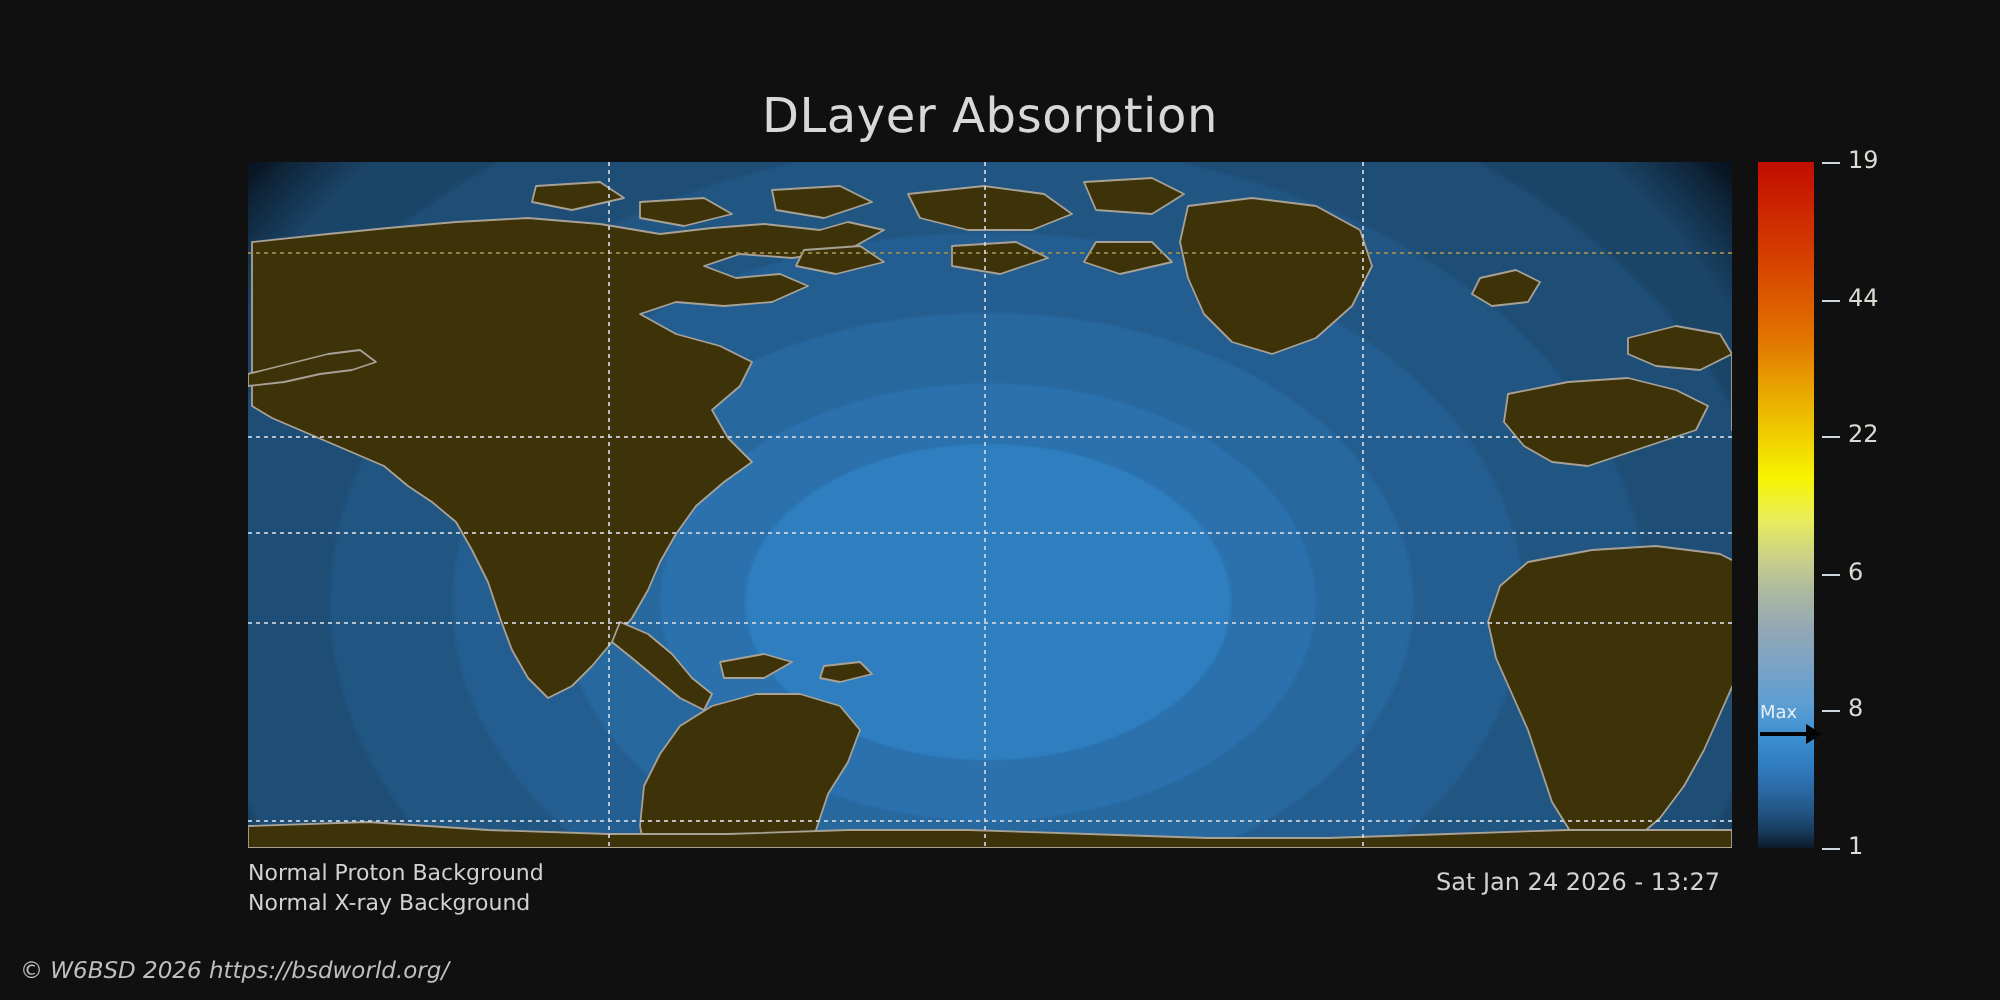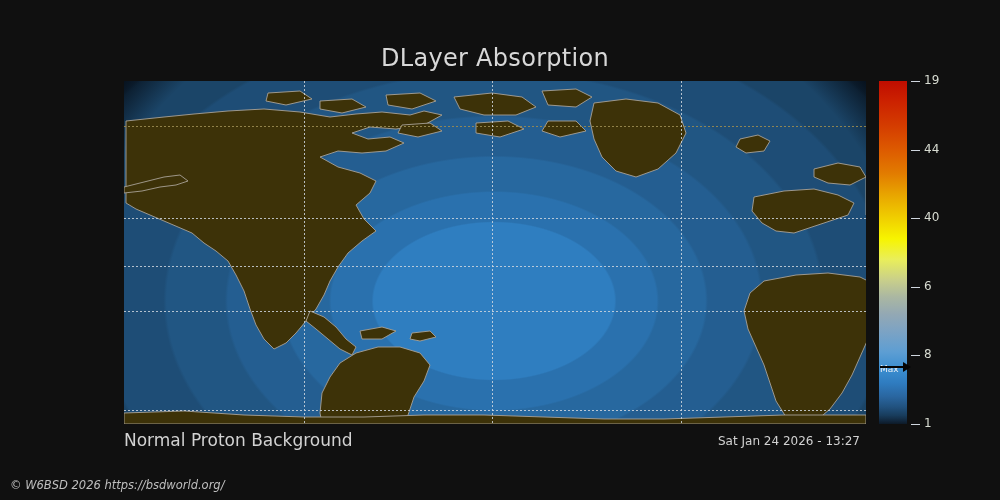"40" span.cb-lbl { text: 40 -> 22 }
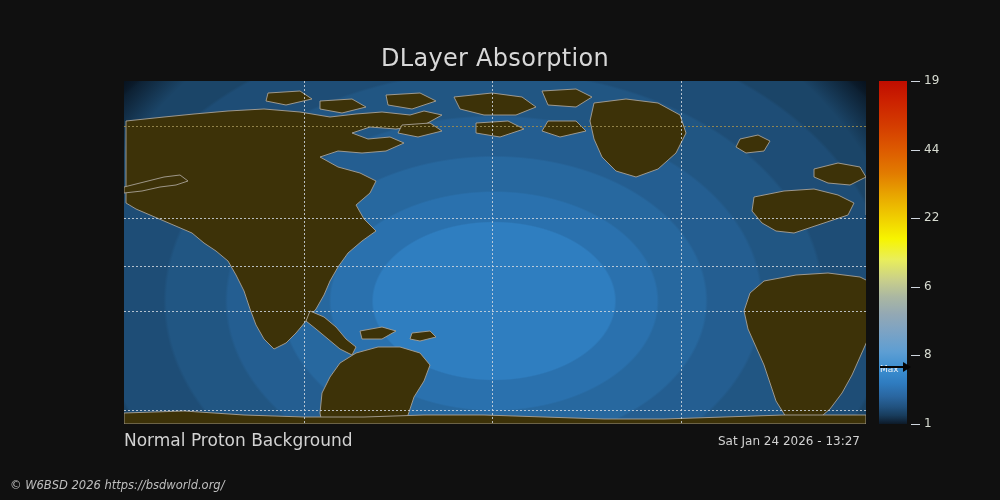"Max" .cb-max .mx-txt { margin-top: 12px -> none }
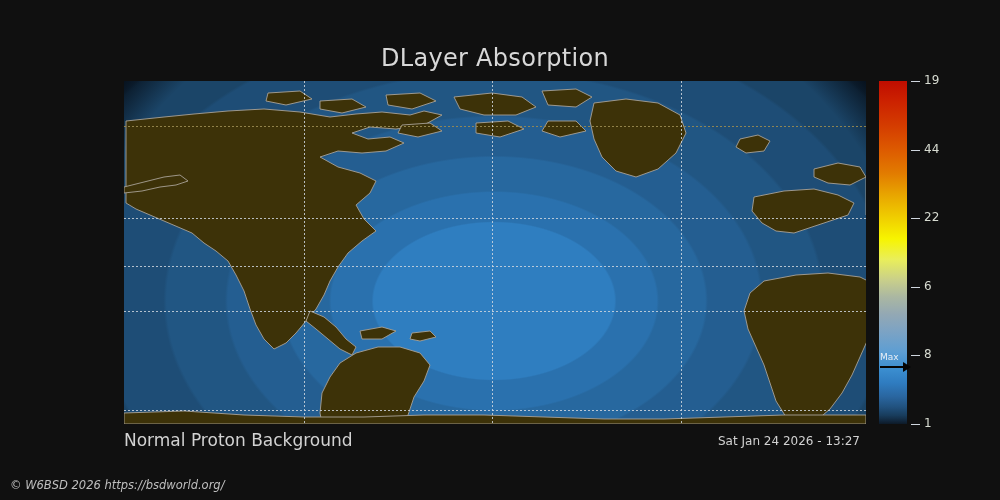"Normal Proton Background" .note { font-size: 17px -> 11px }
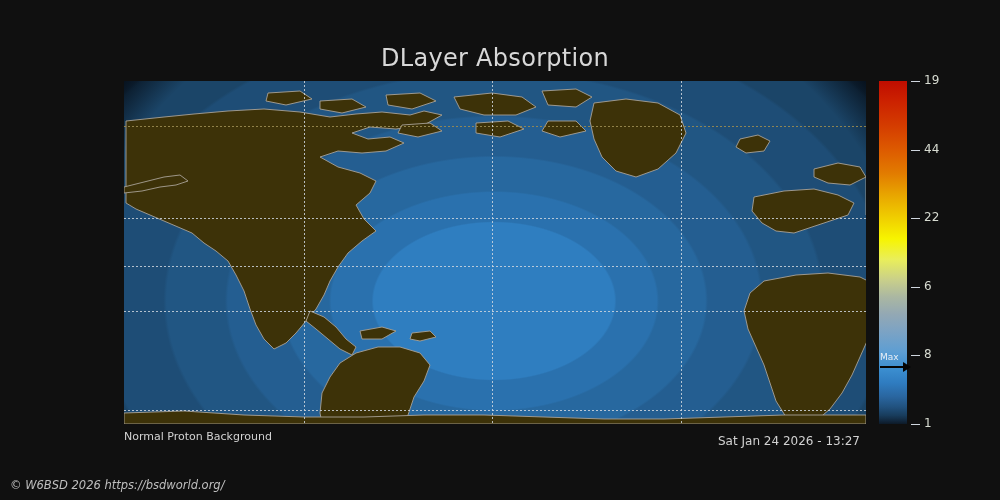"Normal X-ray Background" div.note { html: none -> <div>Normal X-ray Background</div> }
